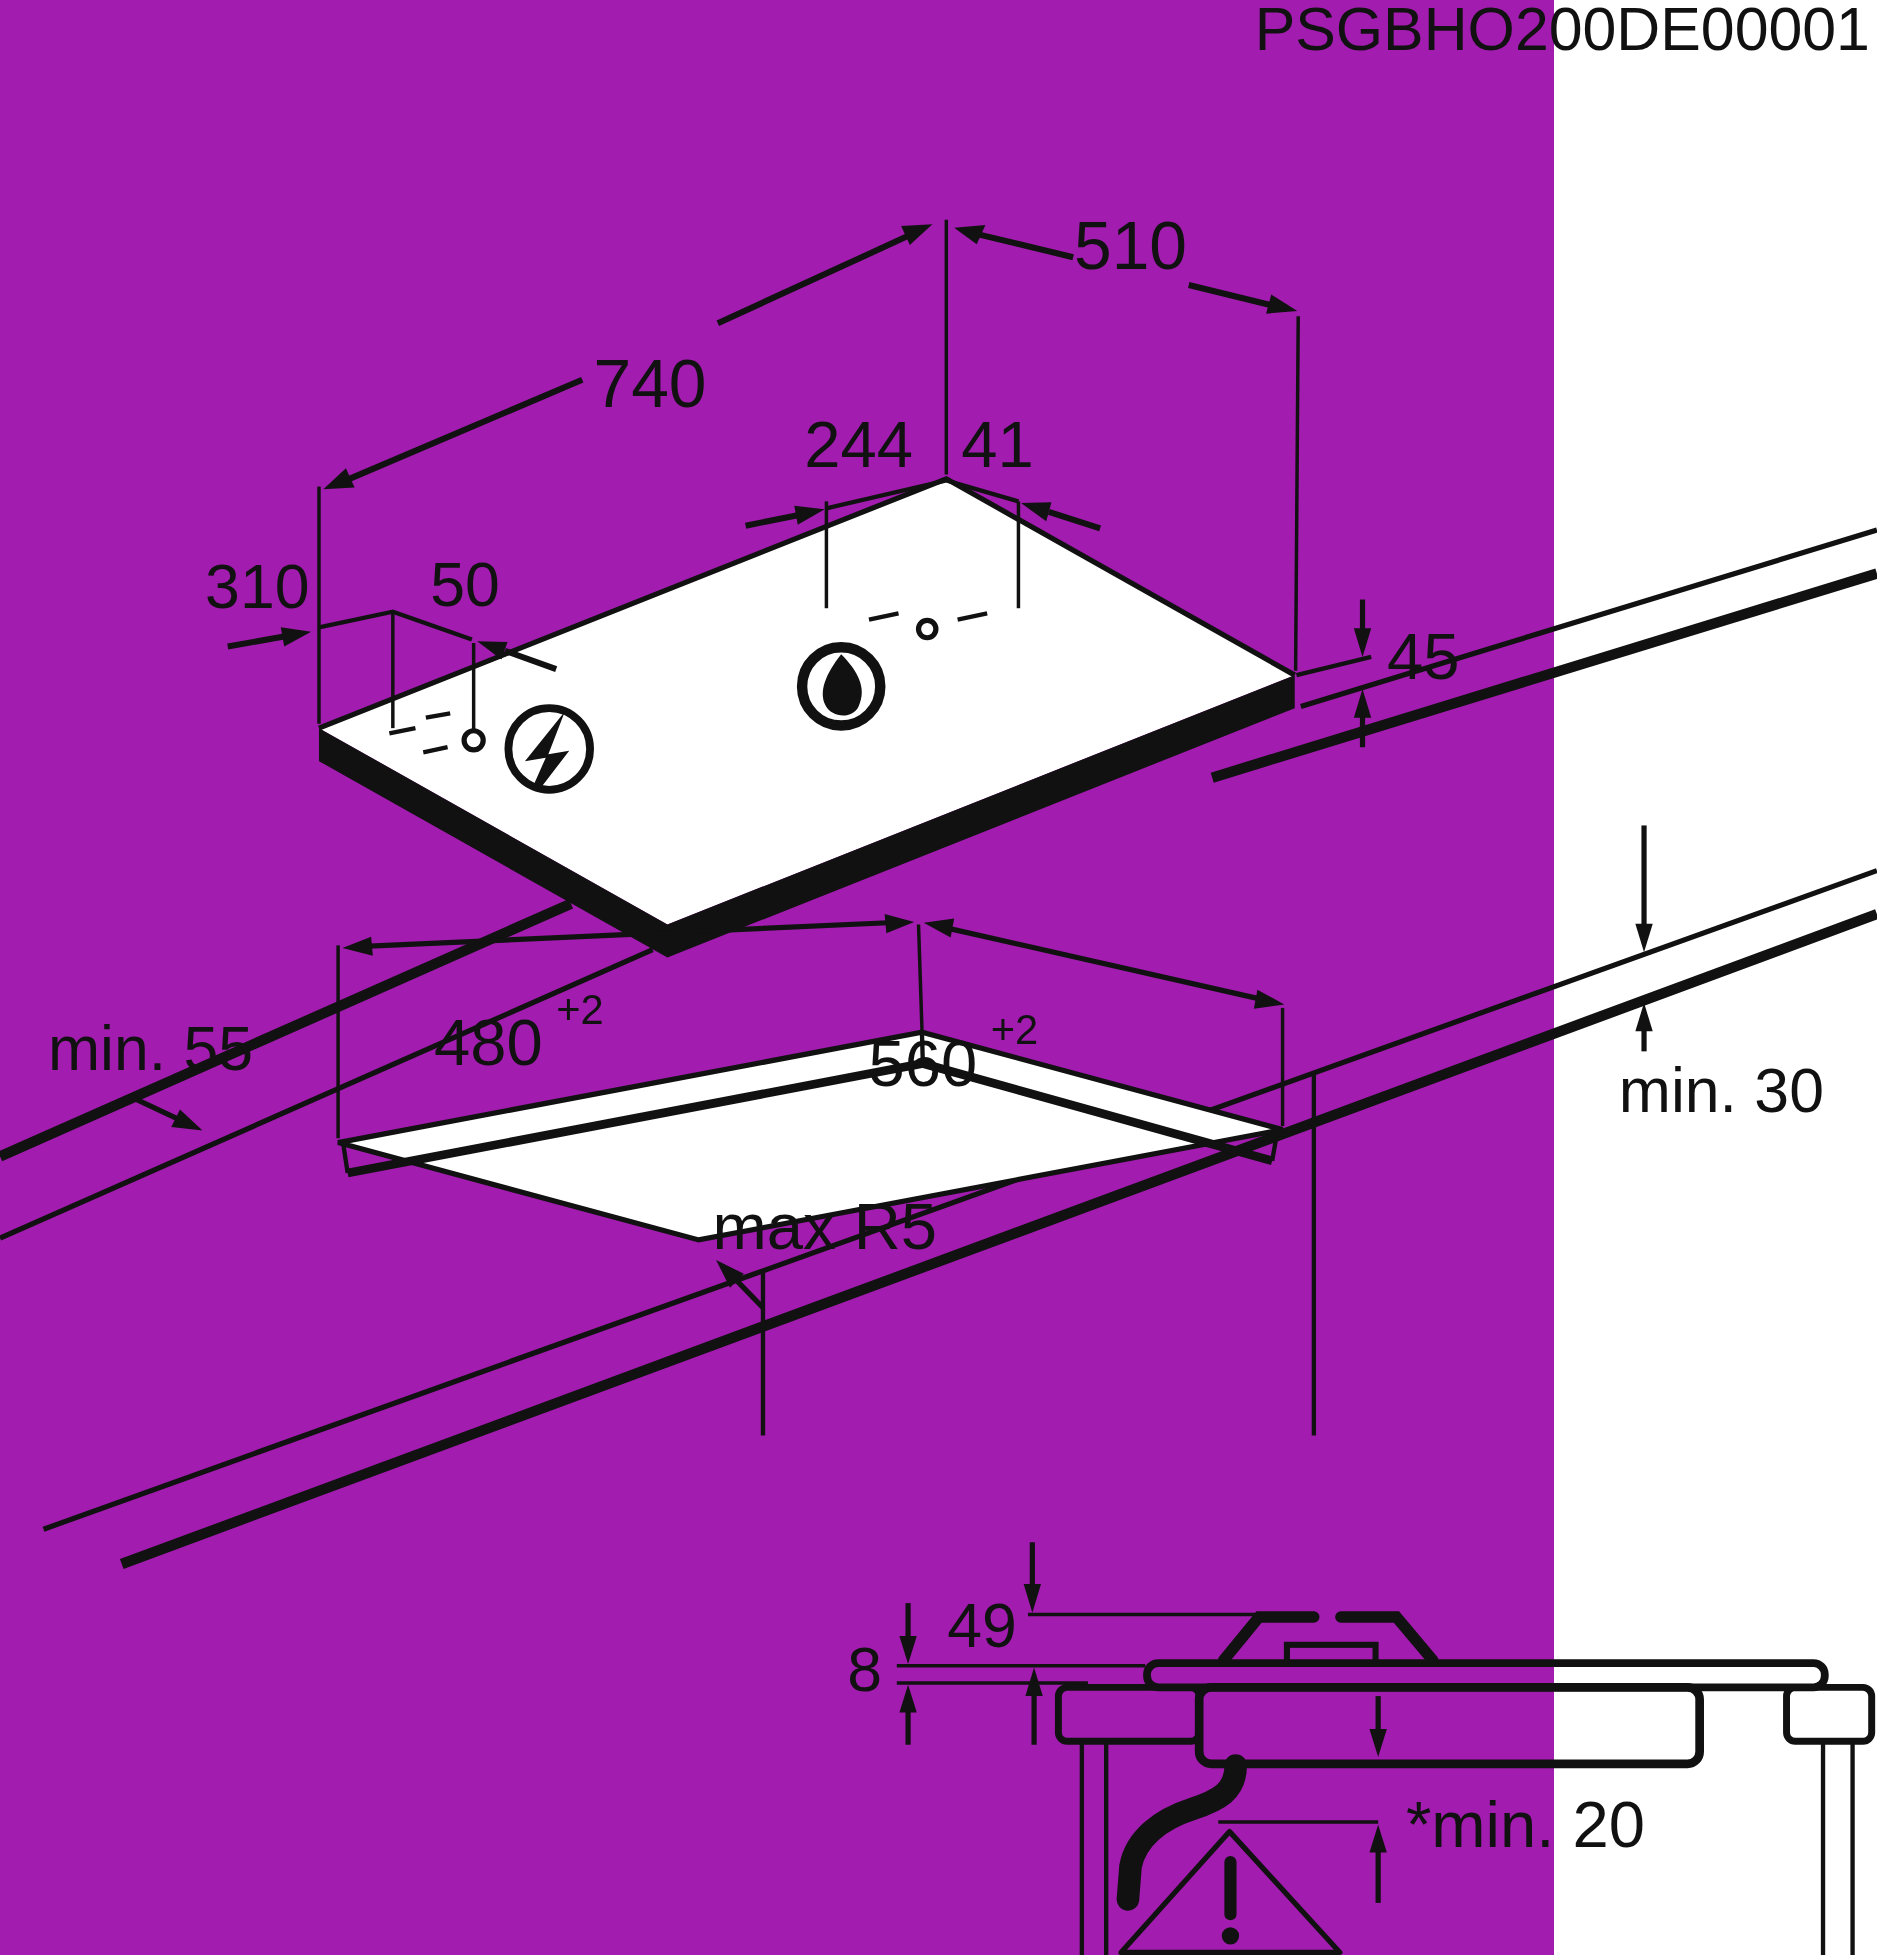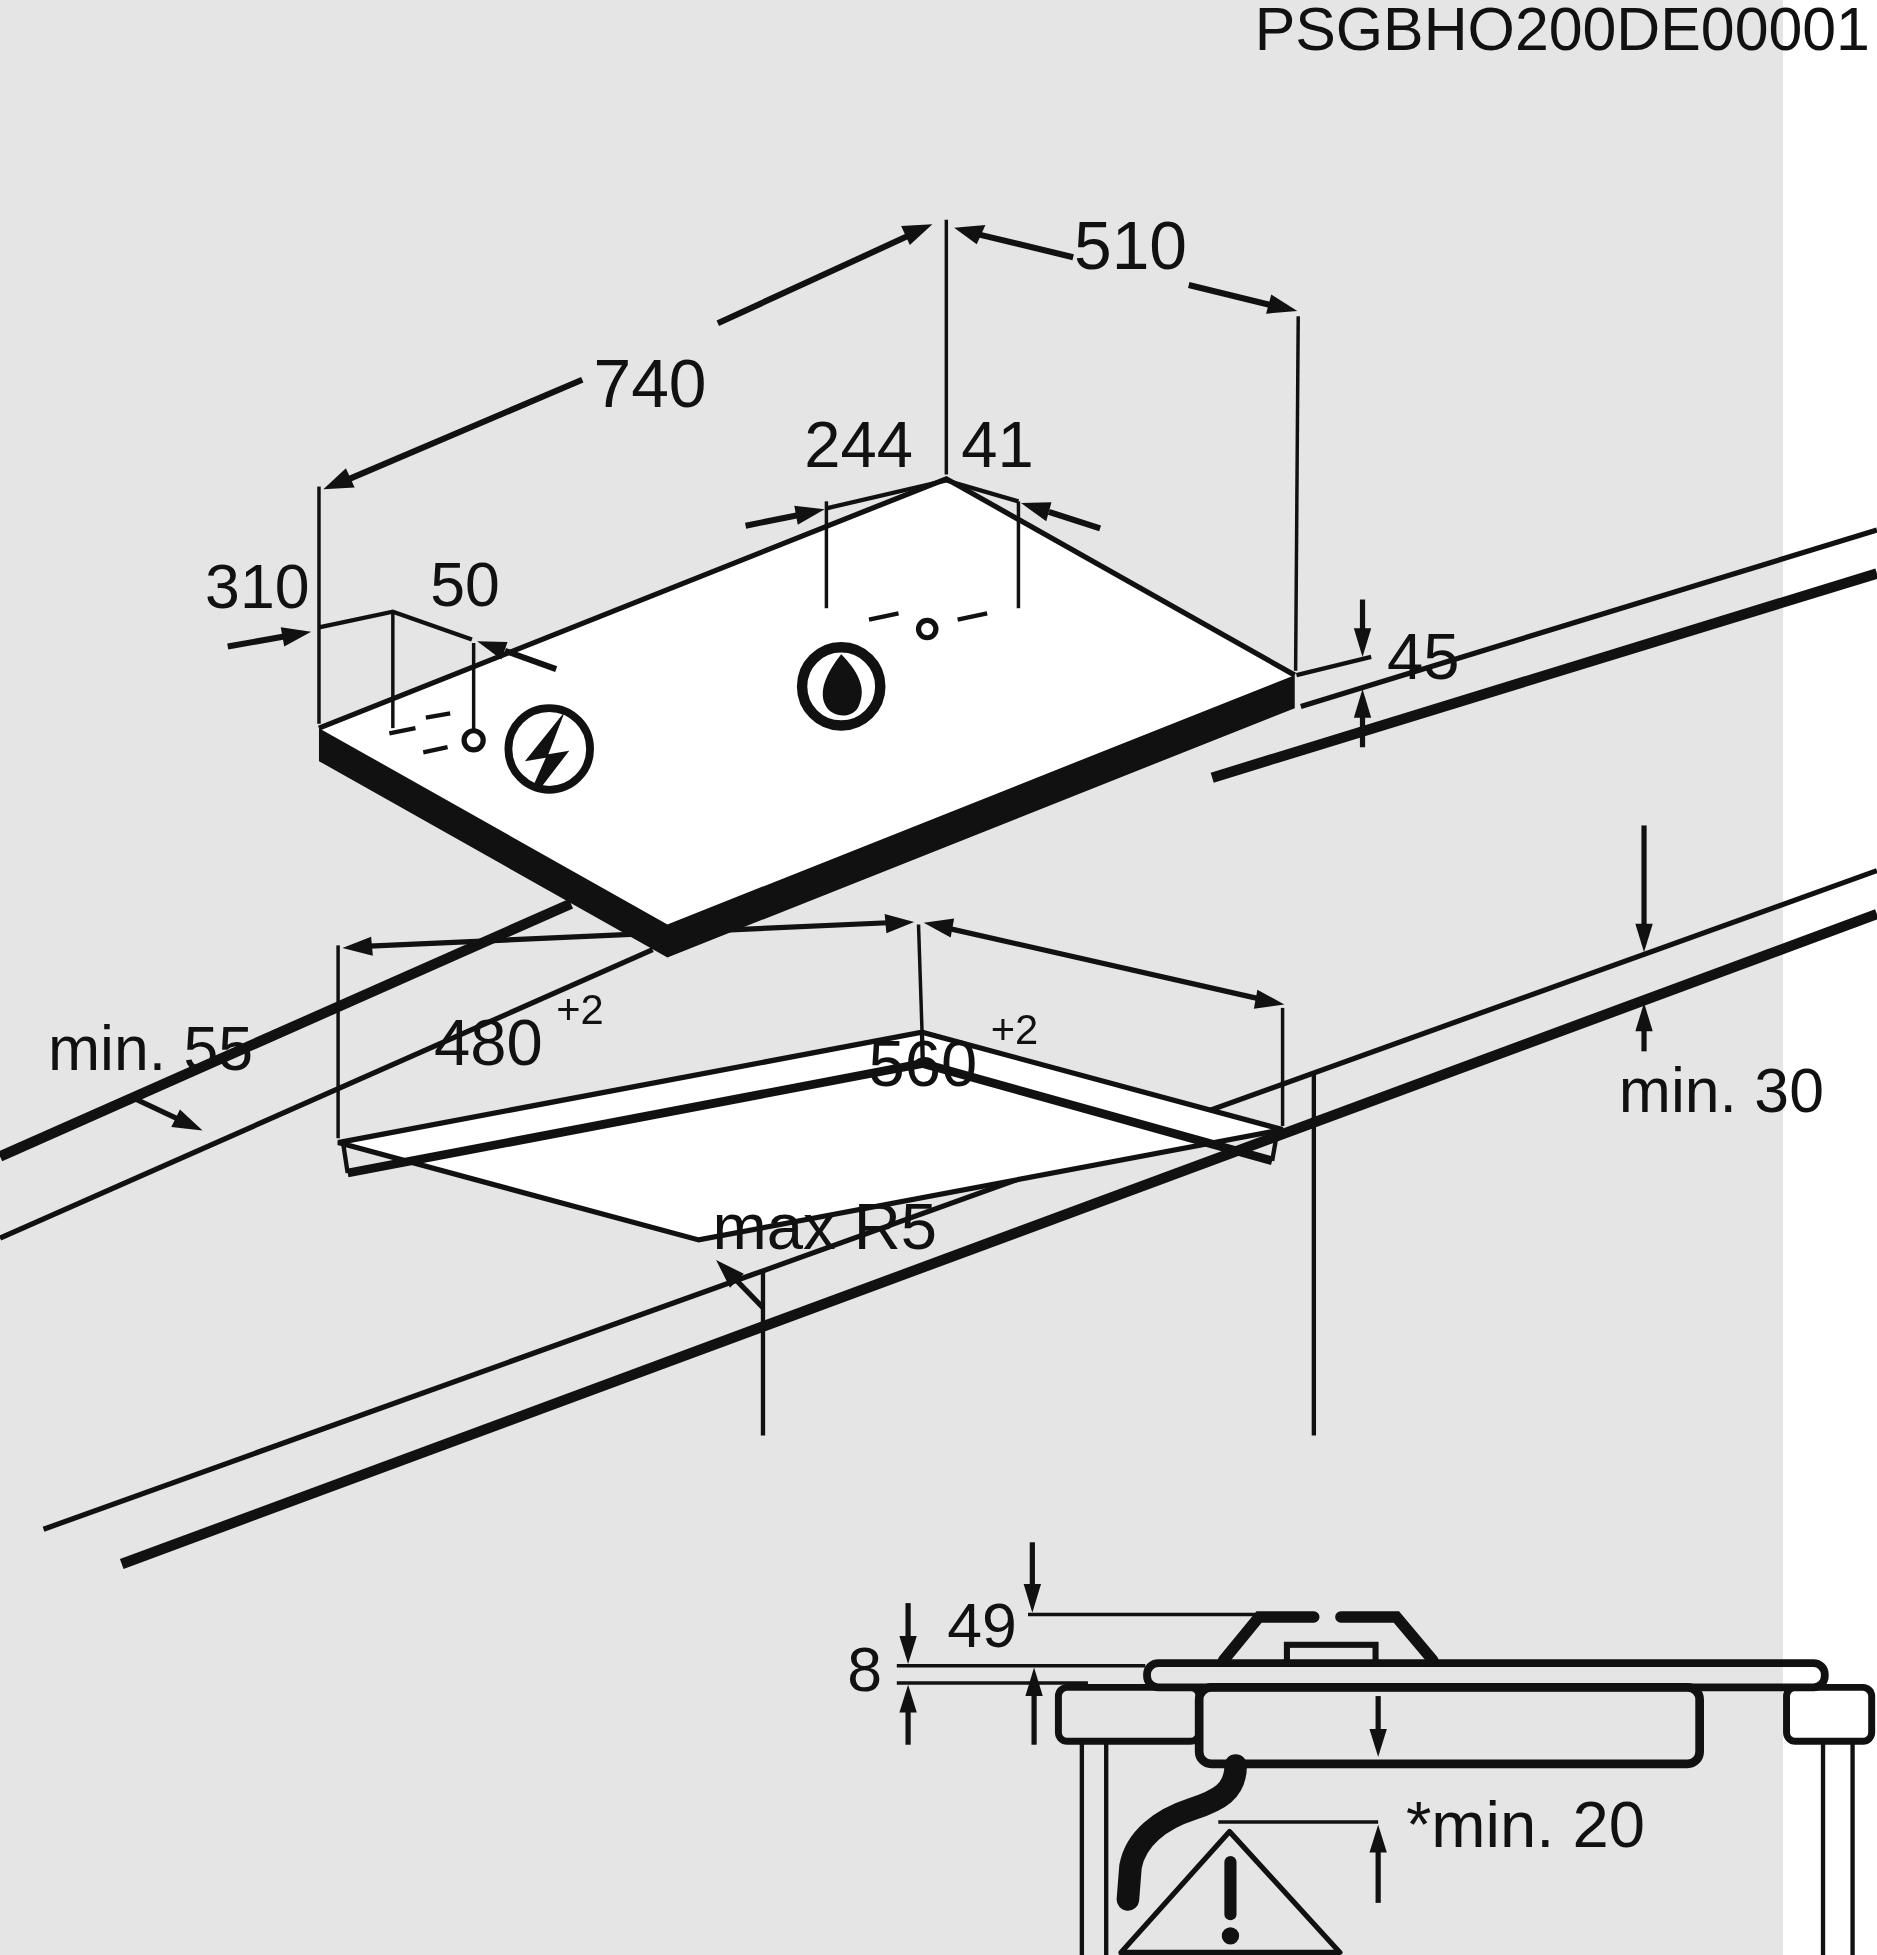"PSGBHO200DE00001" .page { background: #e5e5e5 -> #a21caf; width: 1783px -> 1554px }
